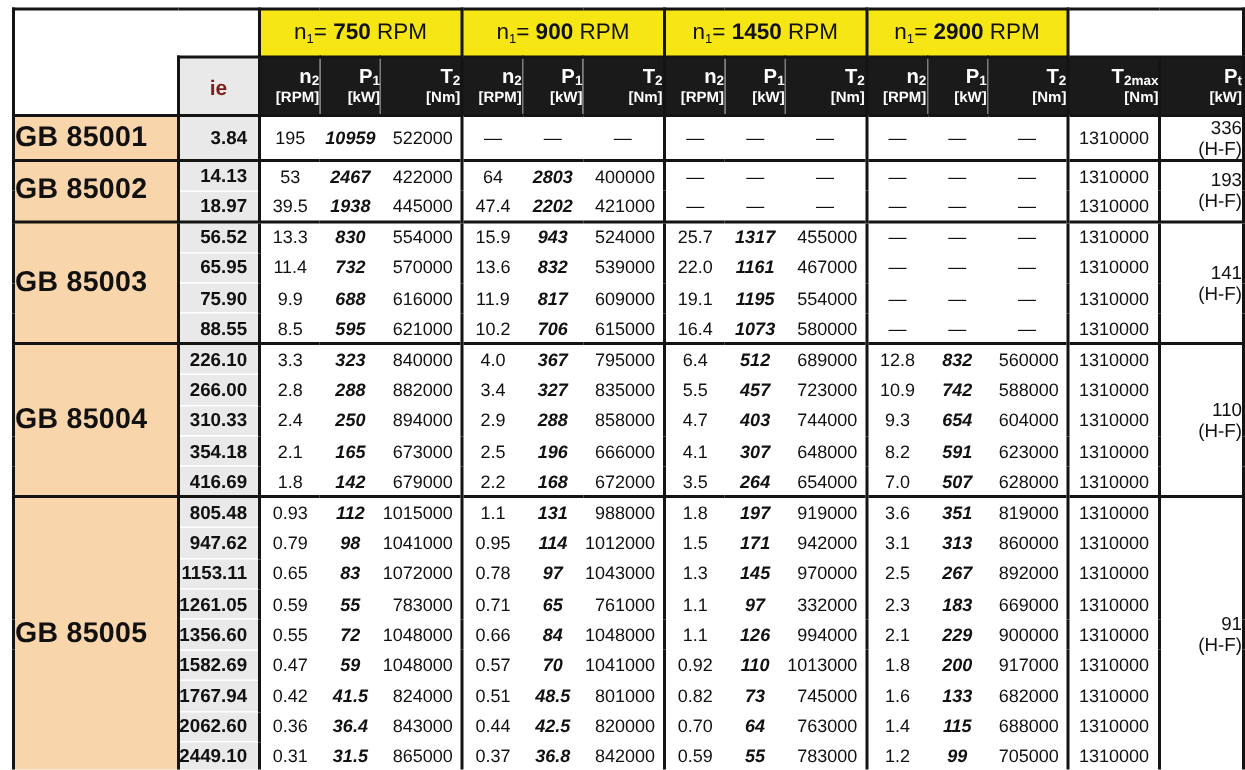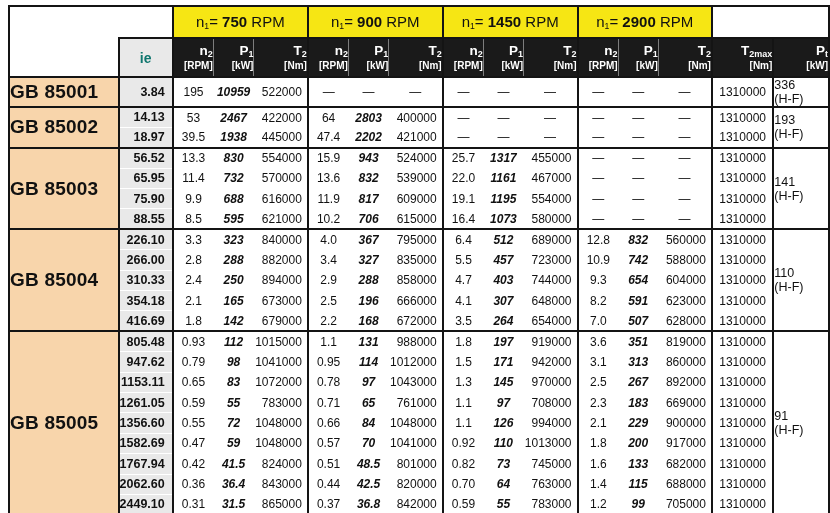"ie" th.ie-head { color: #0f766e -> #7f1d1d }
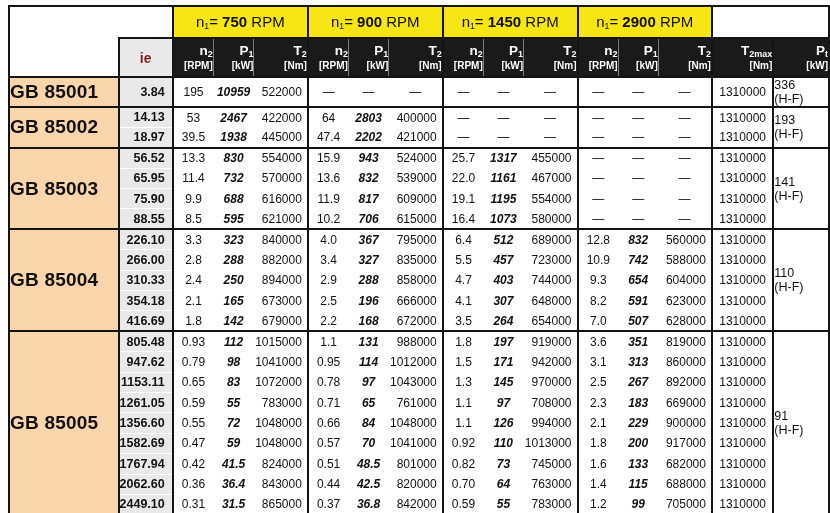"336" td.pt { text-align: left -> right }
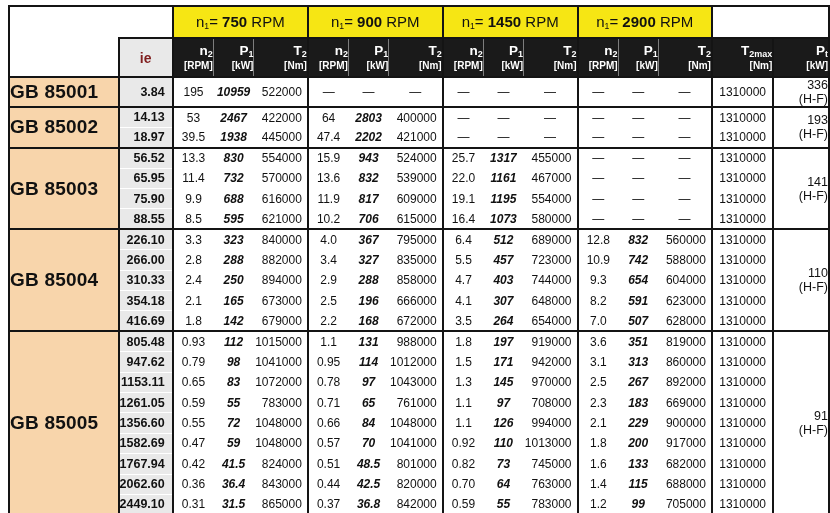"708000" td.t2 { text: 708000 -> 332000 }
